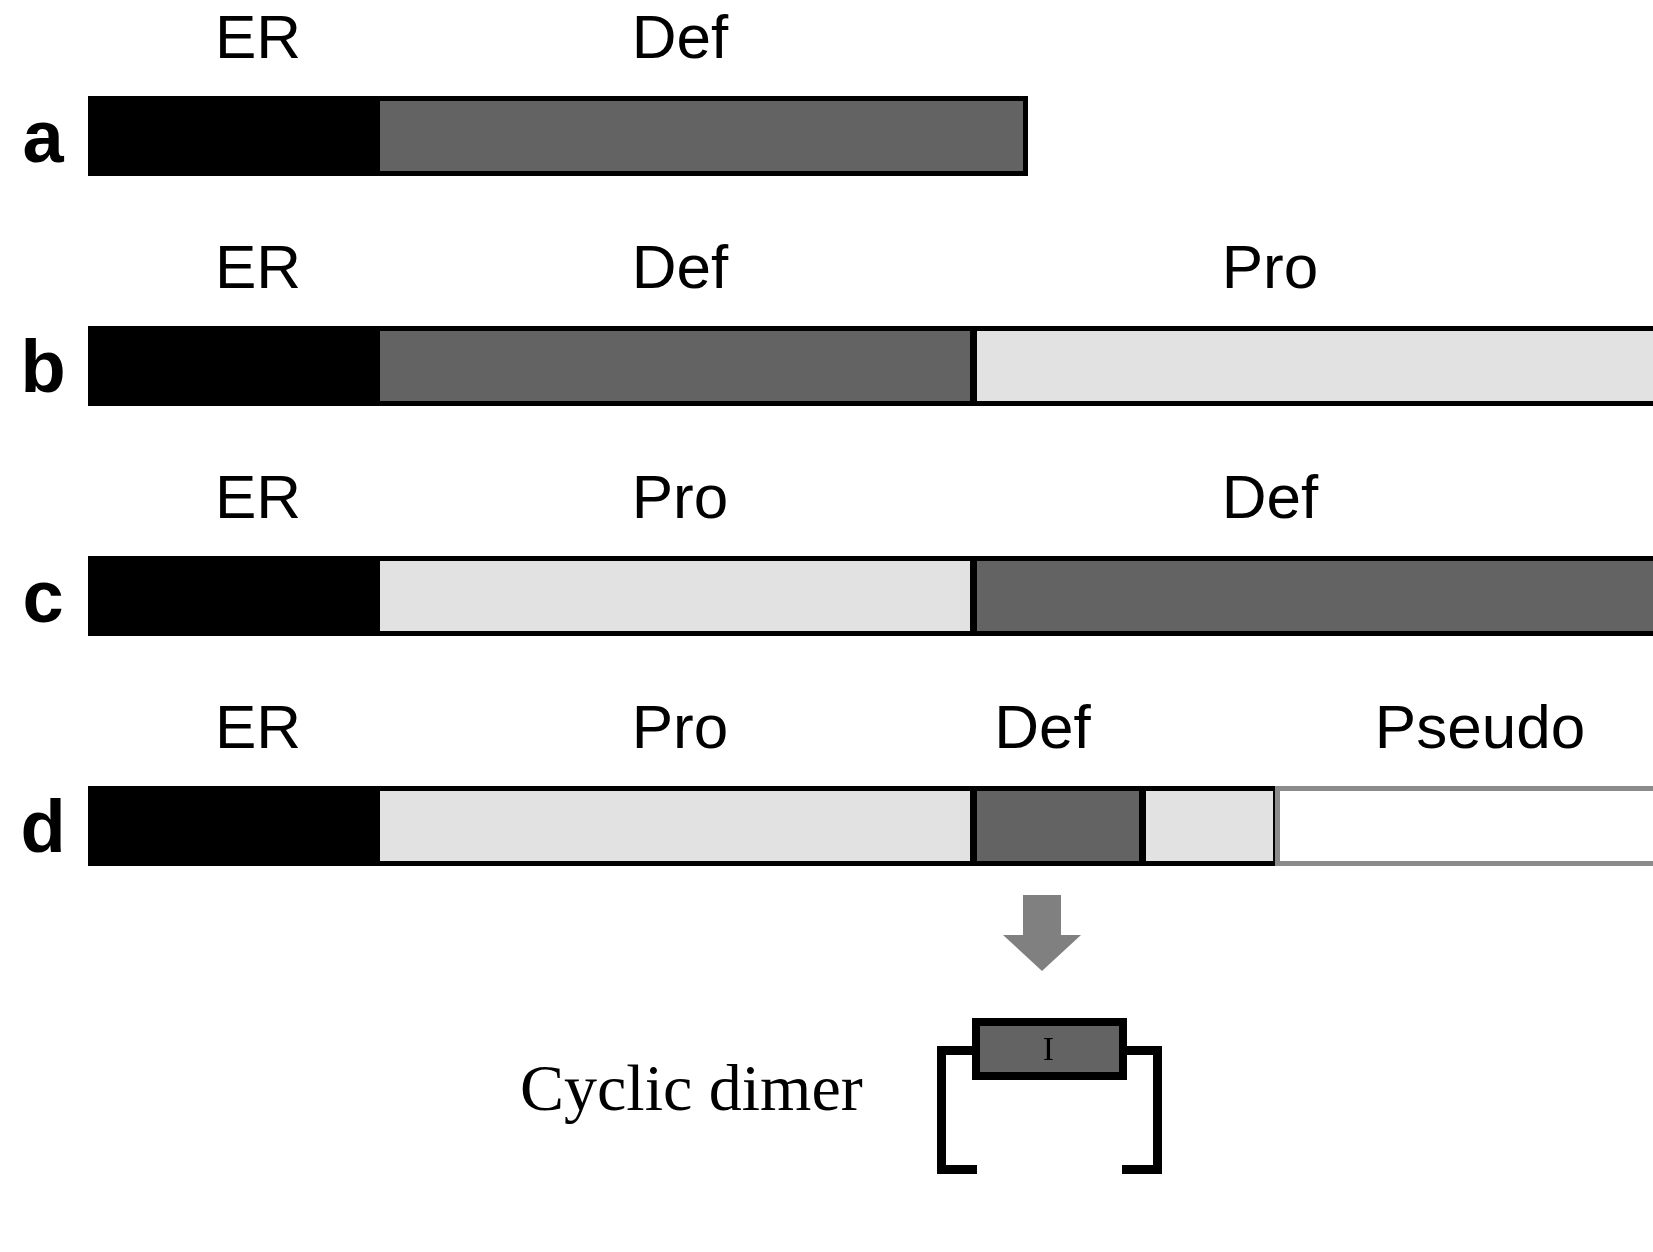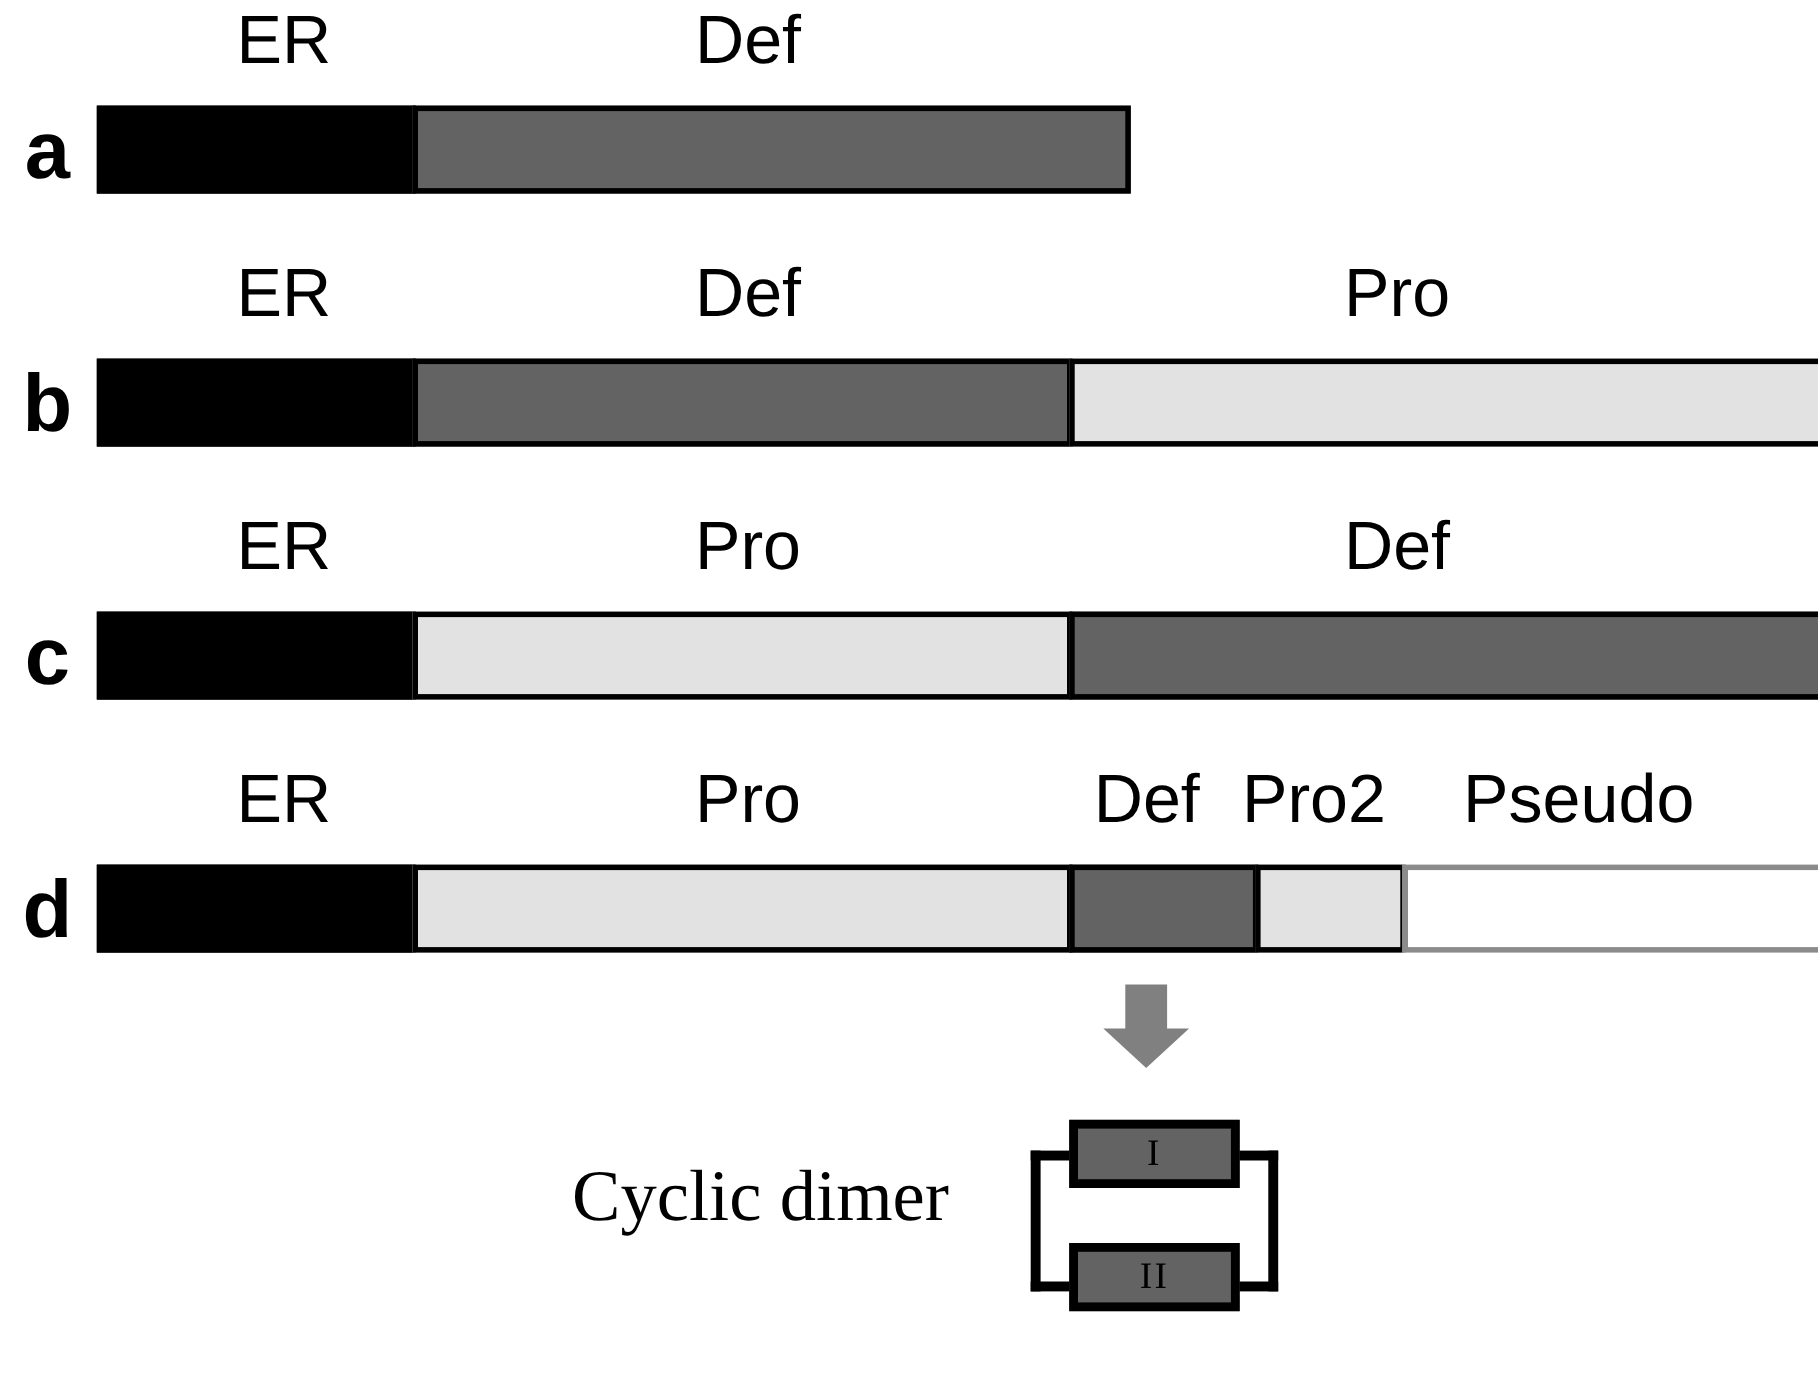"Pro2" div.dom-label { html: <div>Pro2</div> -> none }
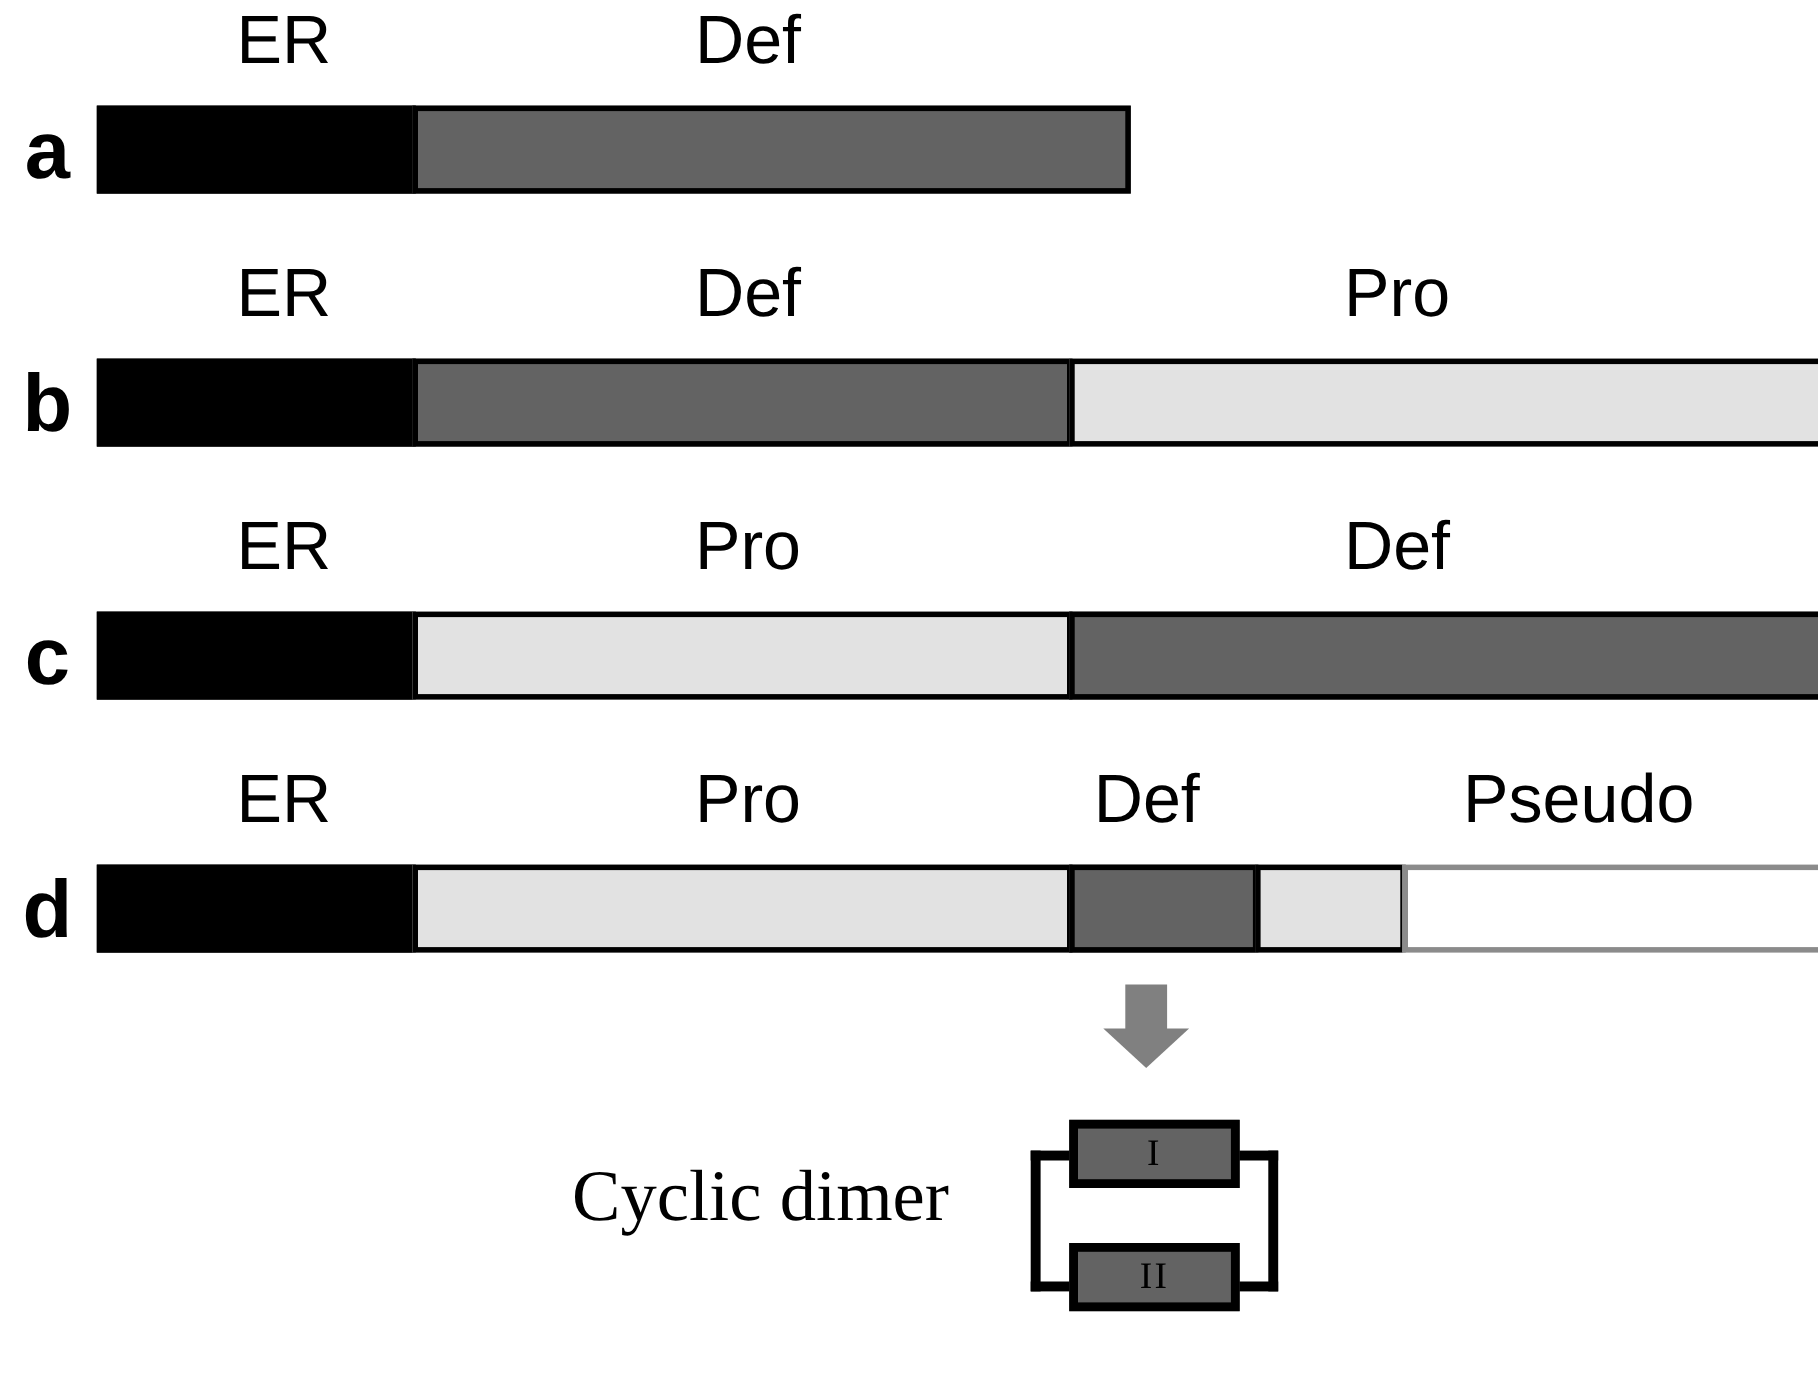"Pseudo" div.dom-label { text-align: left -> center }
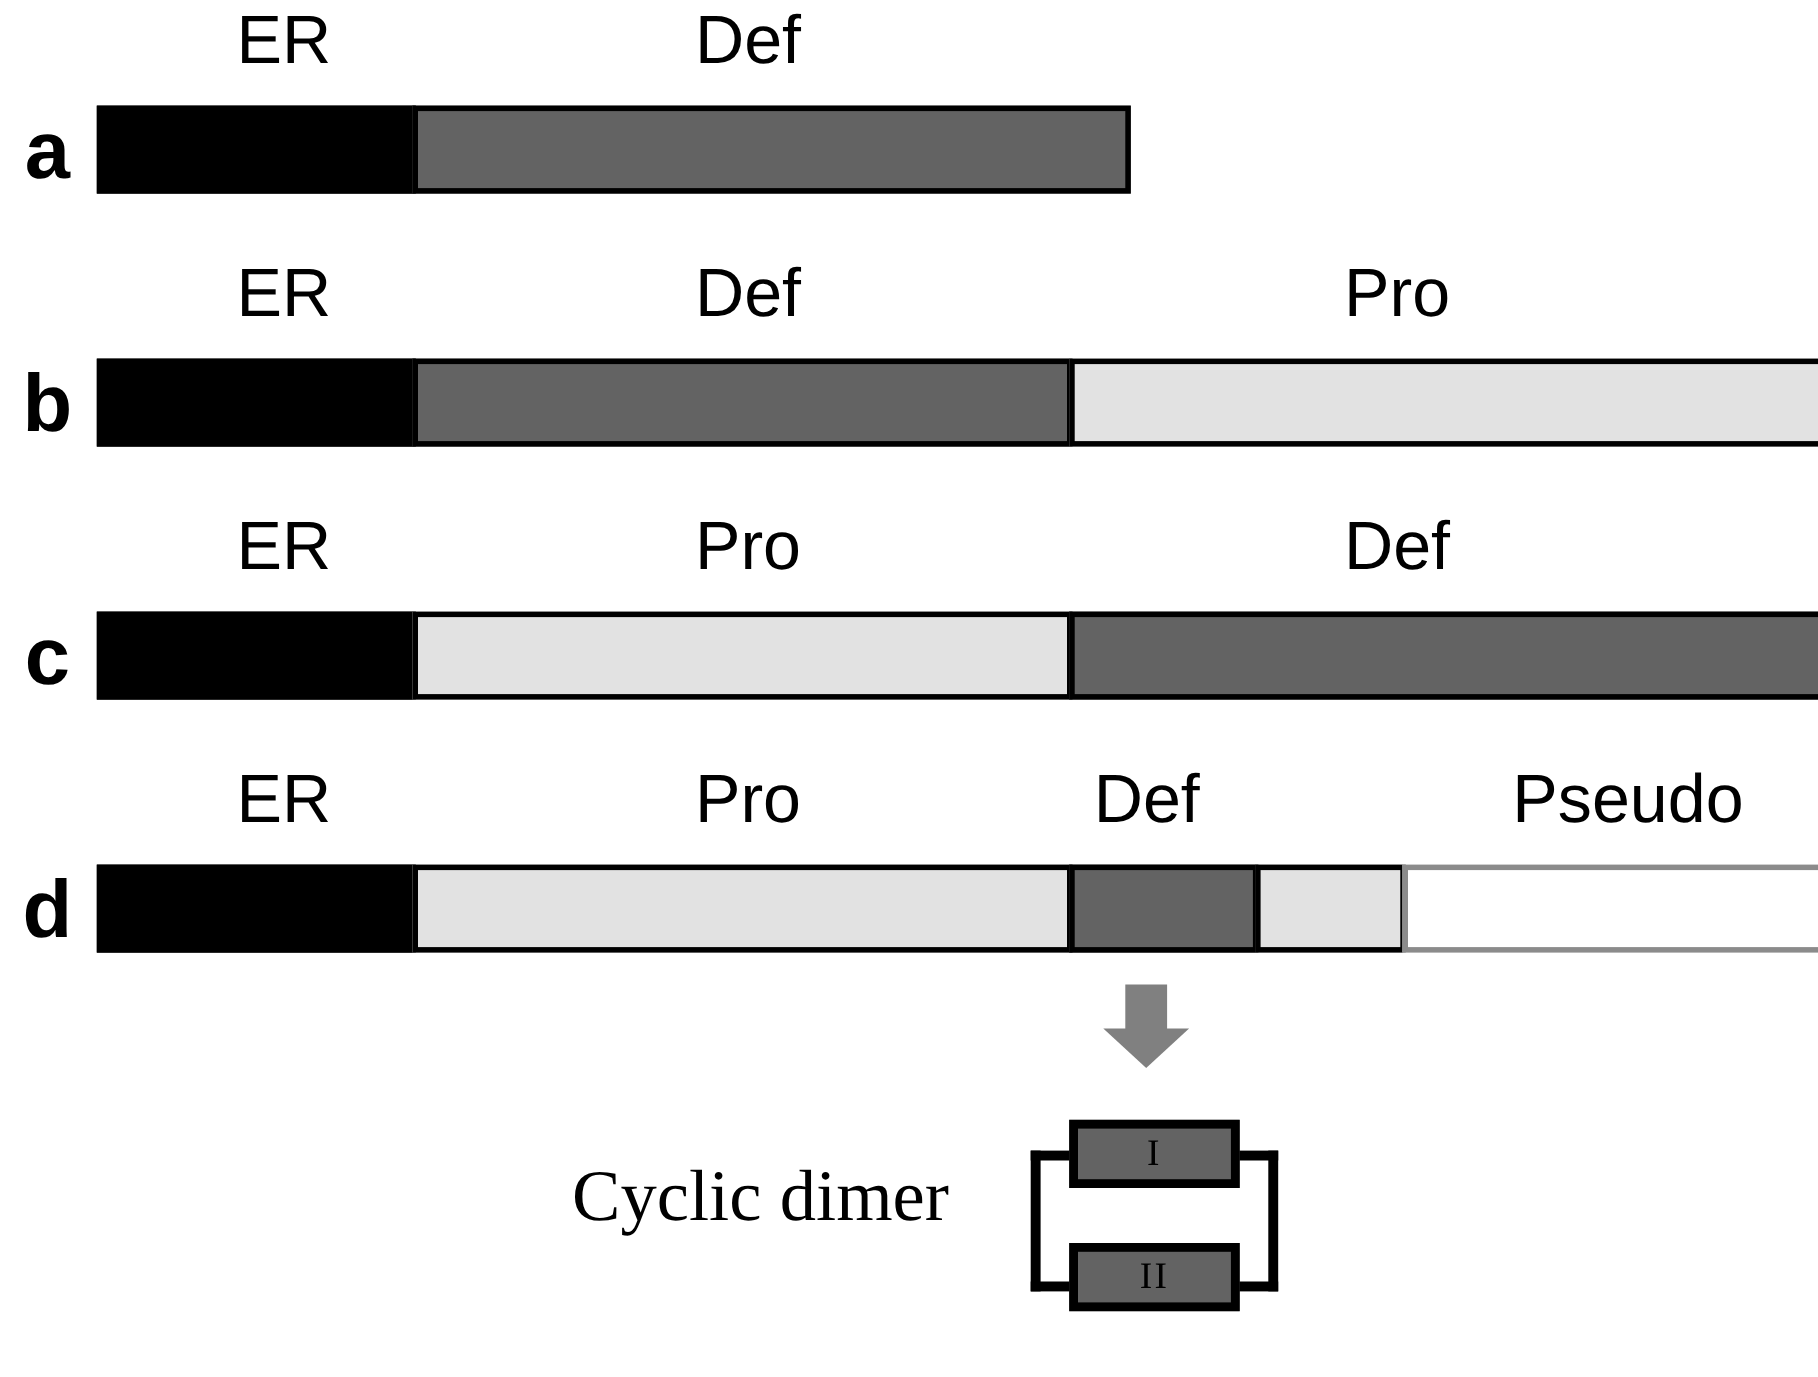"II" div.dimer-box { html: <div> <span>II</span> </div> -> none }
